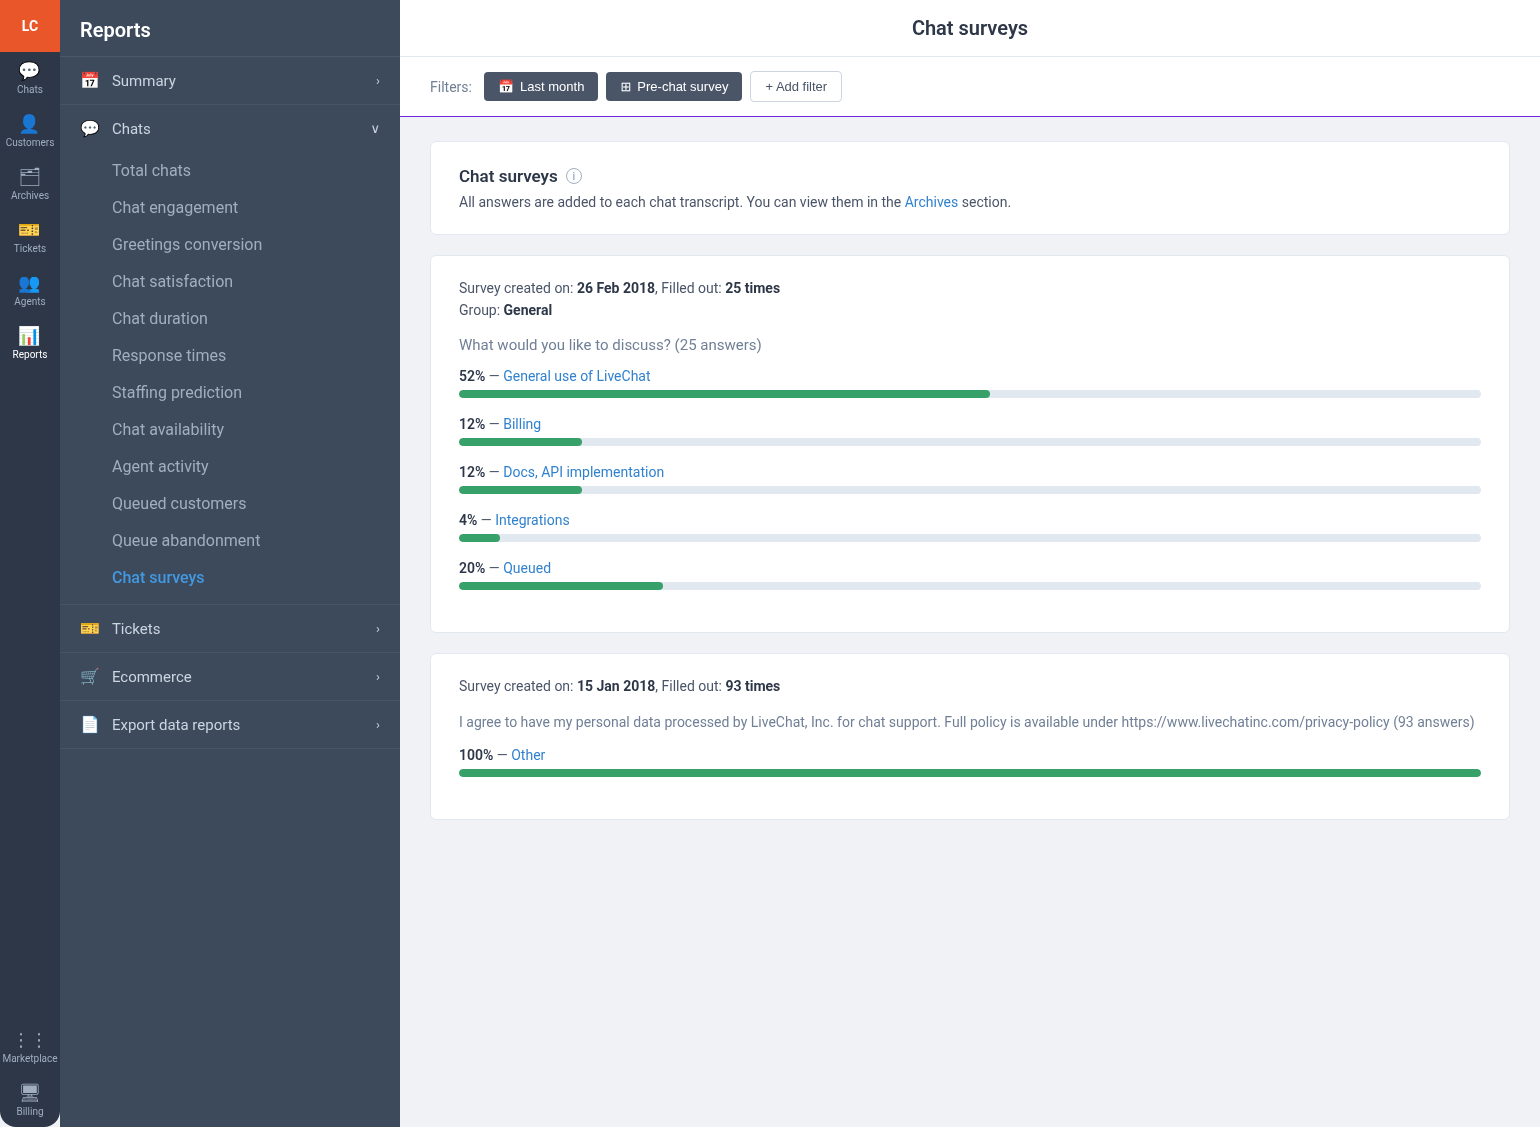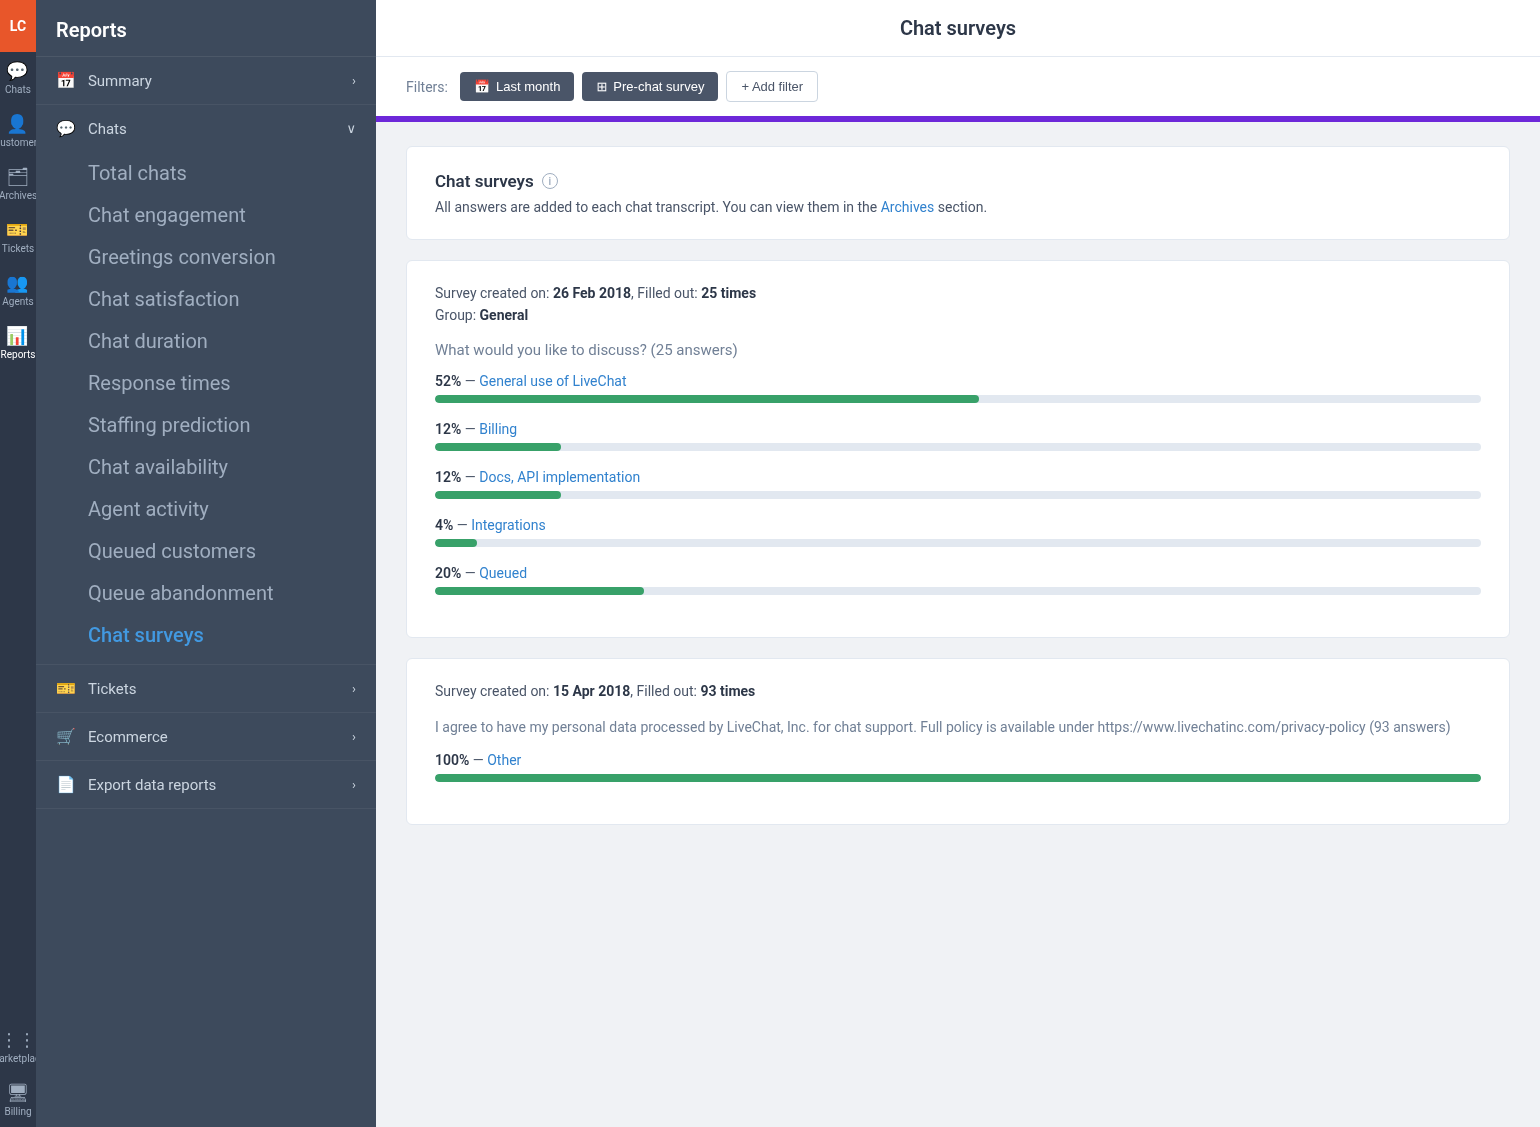"LC" .icon-rail { border-radius: none -> 16px; width: 36px -> 60px }
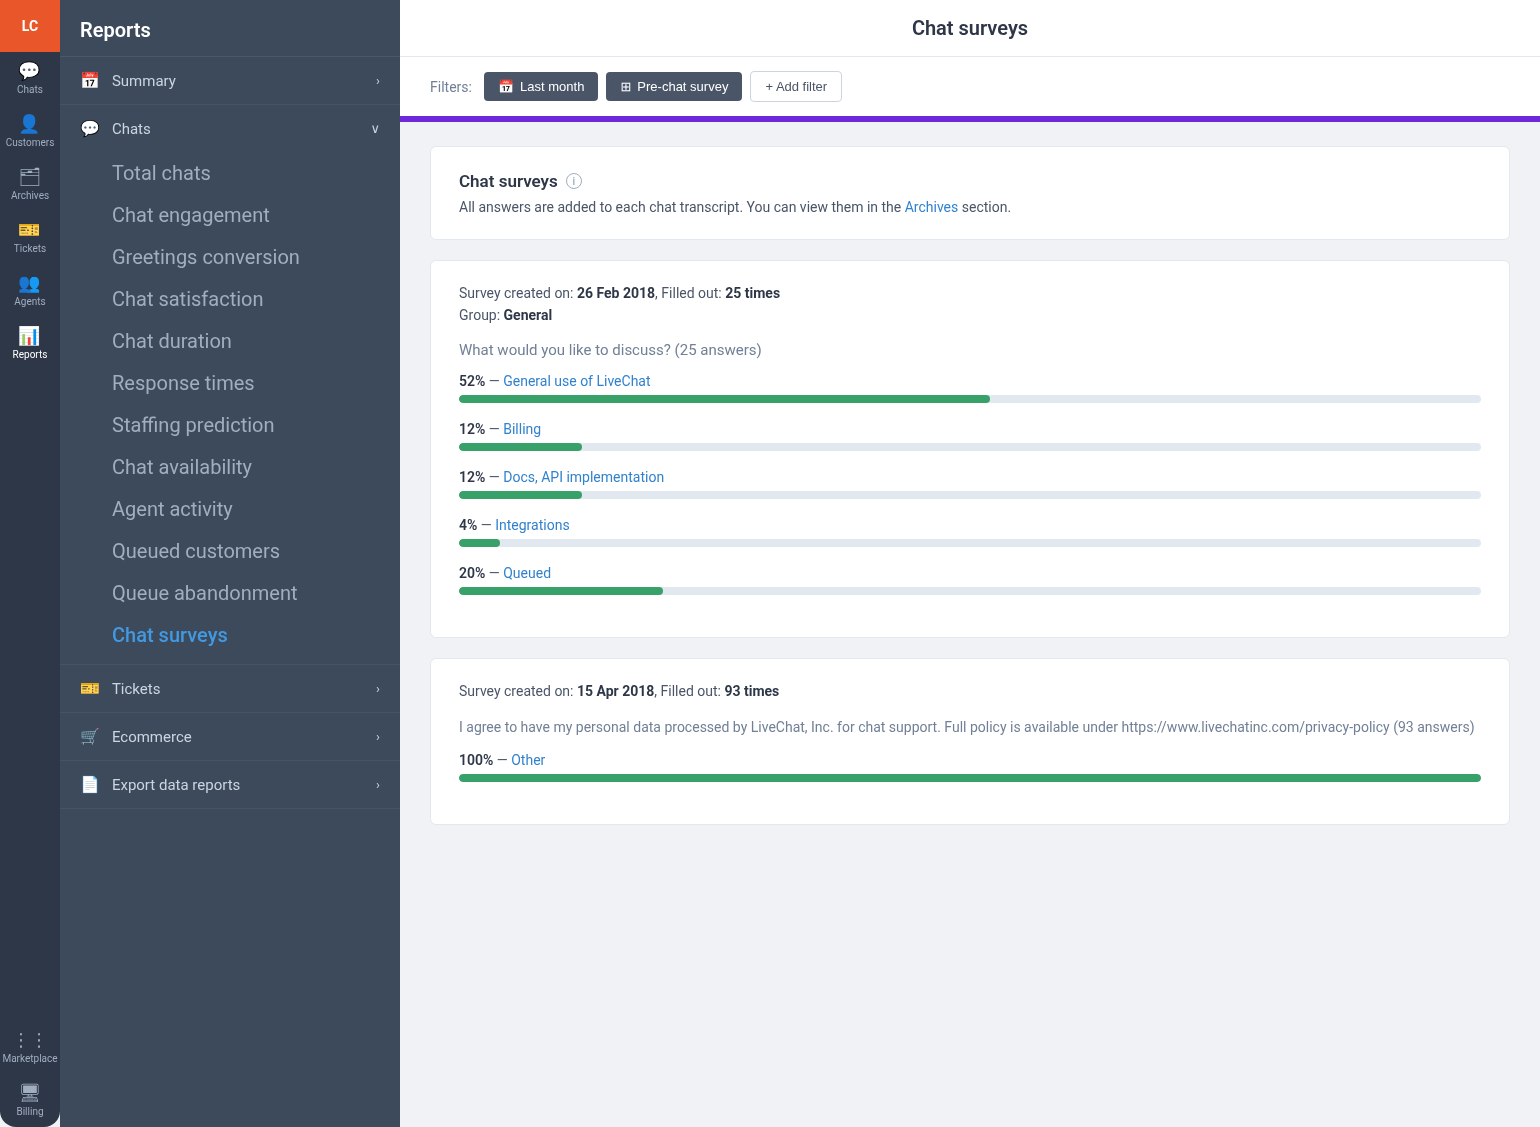"Filters:" .filters-bar { border-bottom: 6px solid #6d28d9 -> 1px solid #6d28d9 }
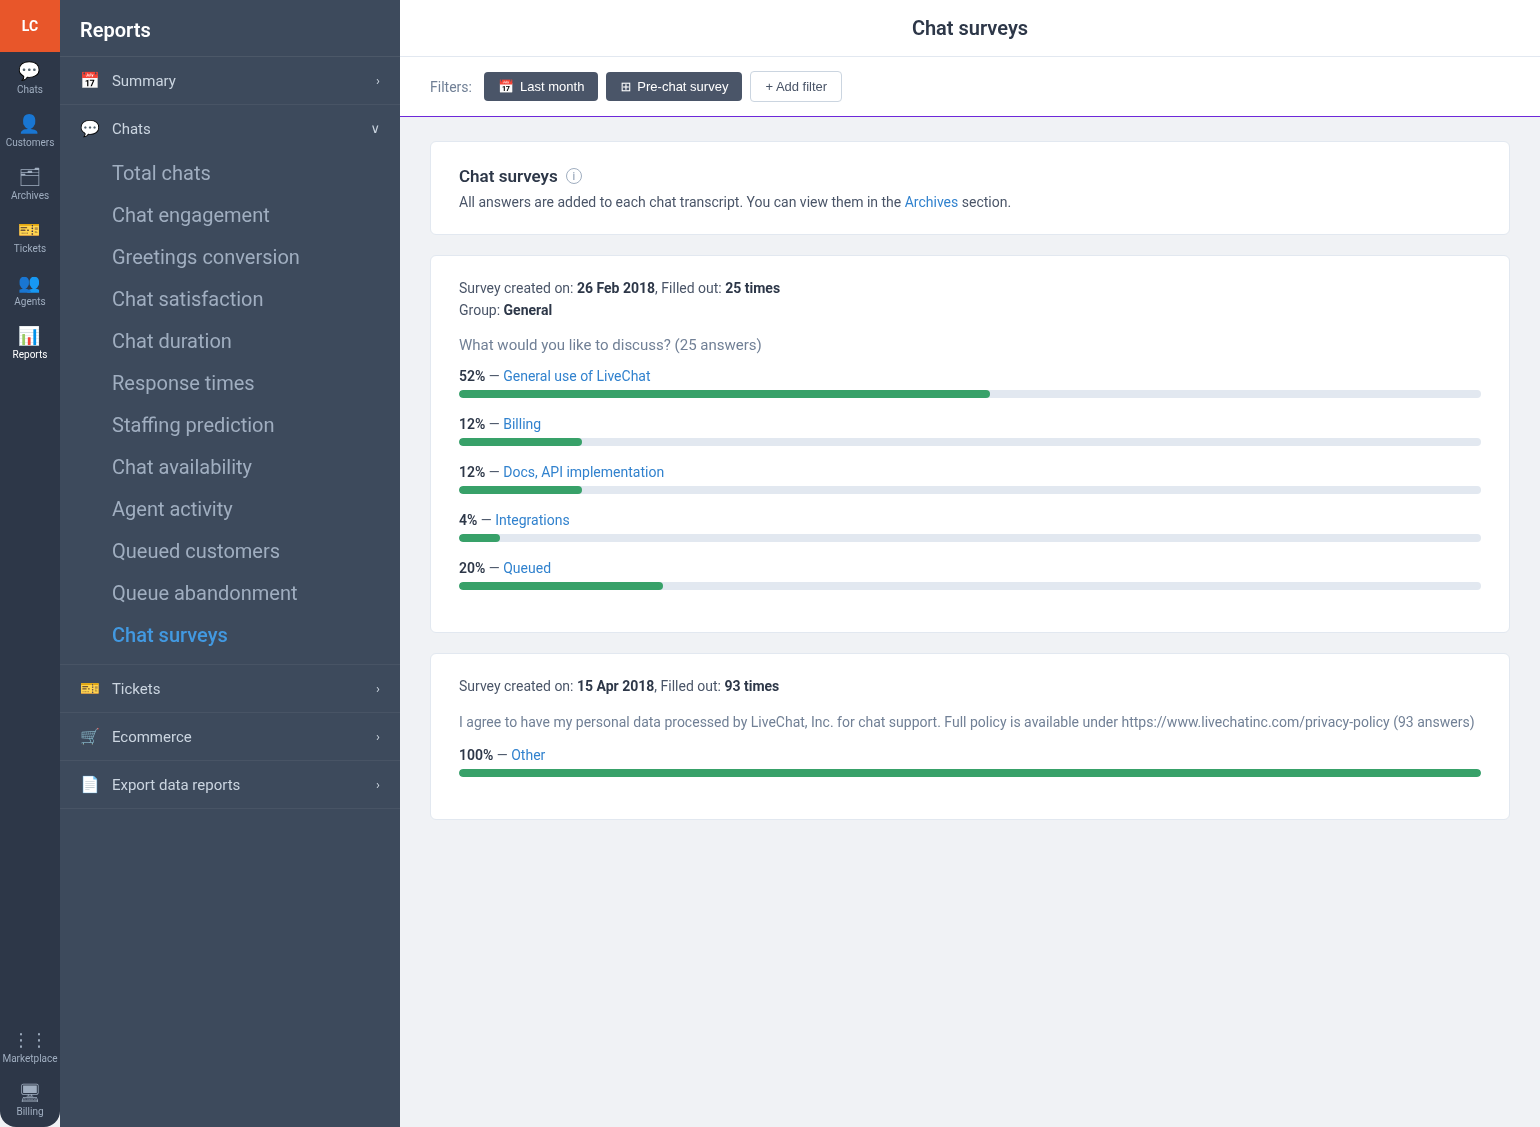"Total chats" .sidebar-sub-item { font-size: 20px -> 16px }
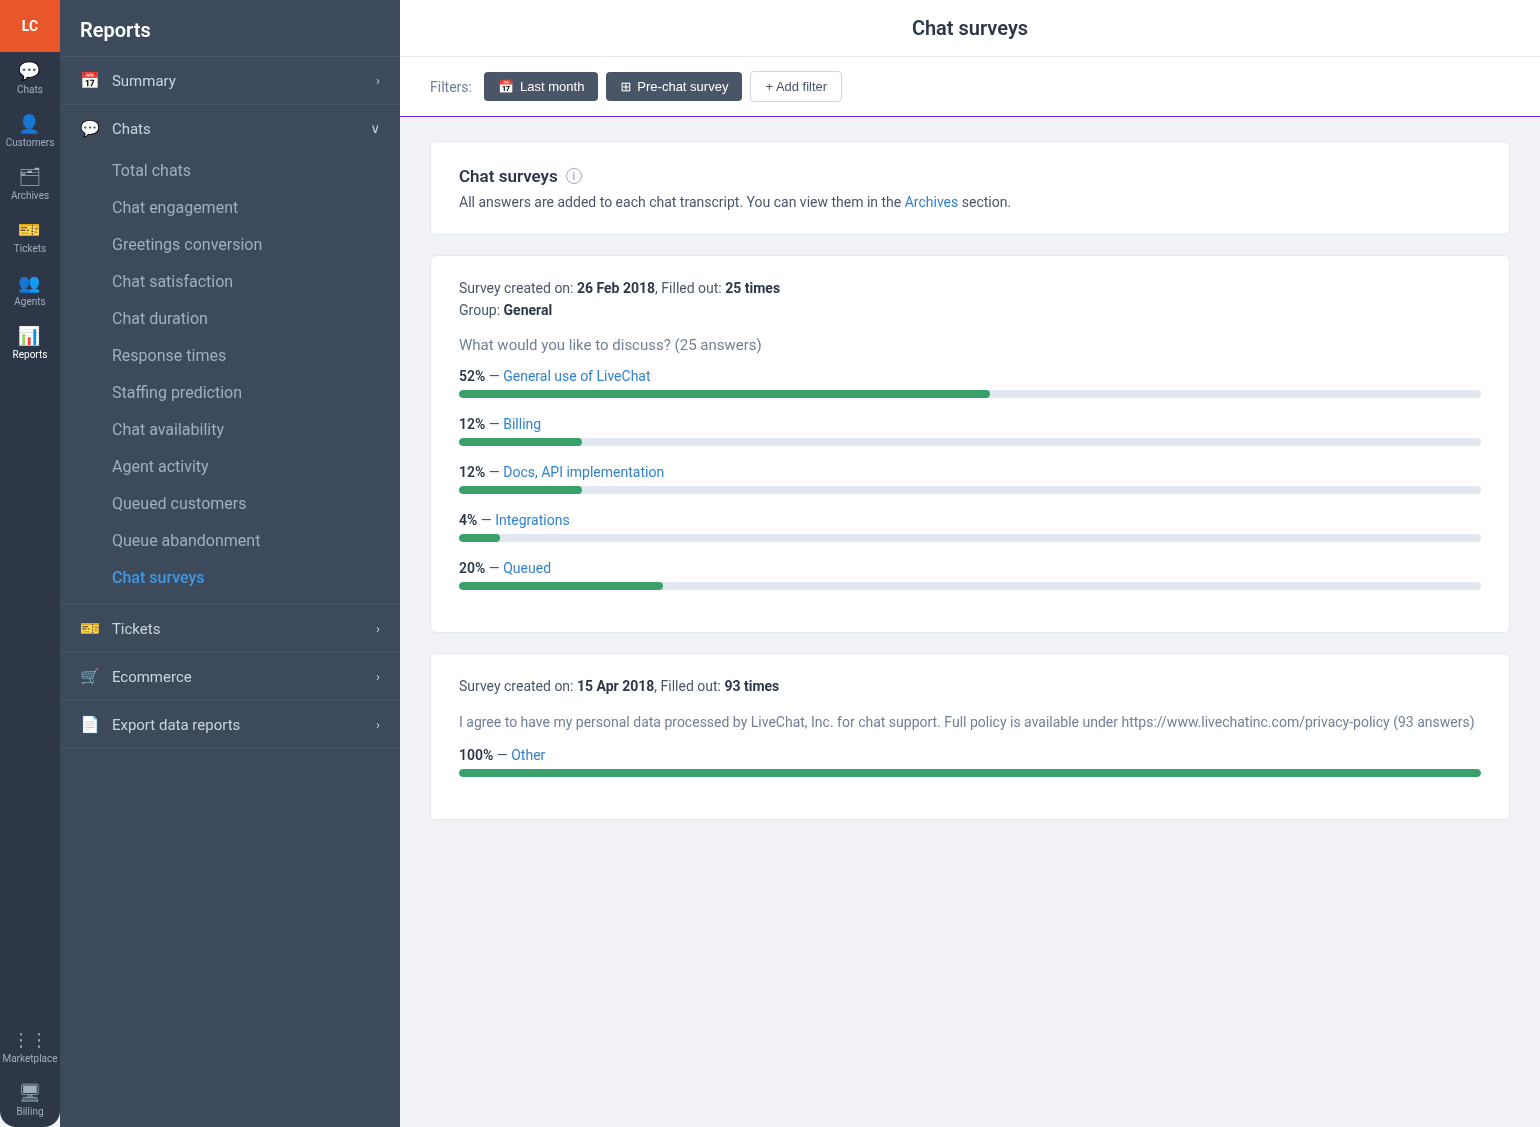"15 Apr 2018" strong { text: Apr -> Jan }
